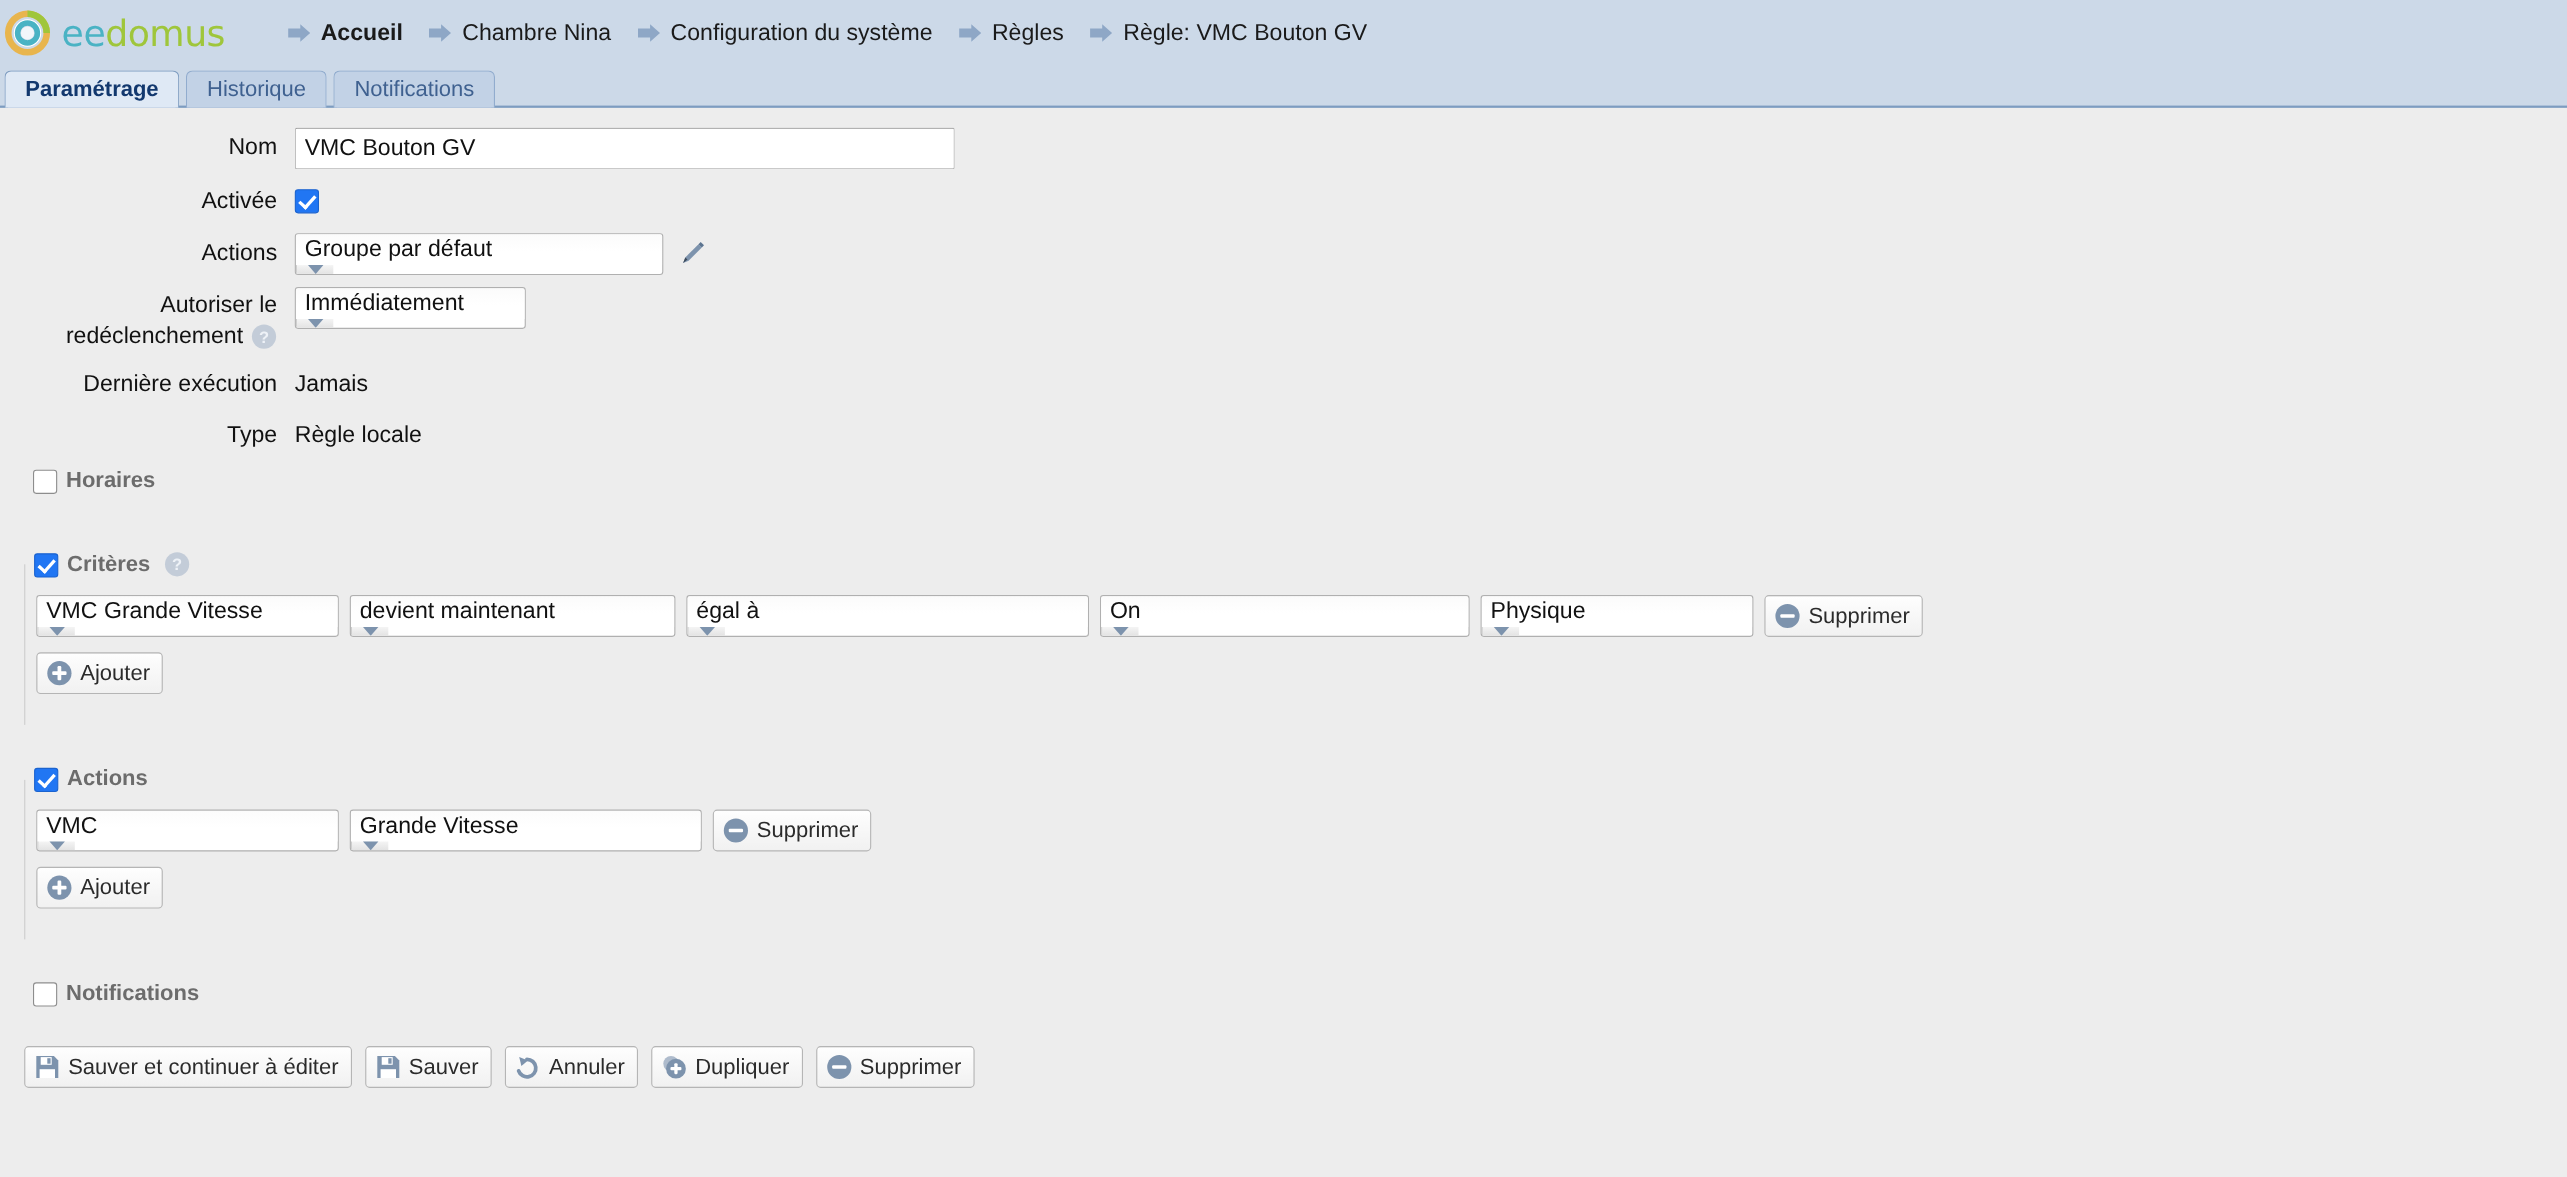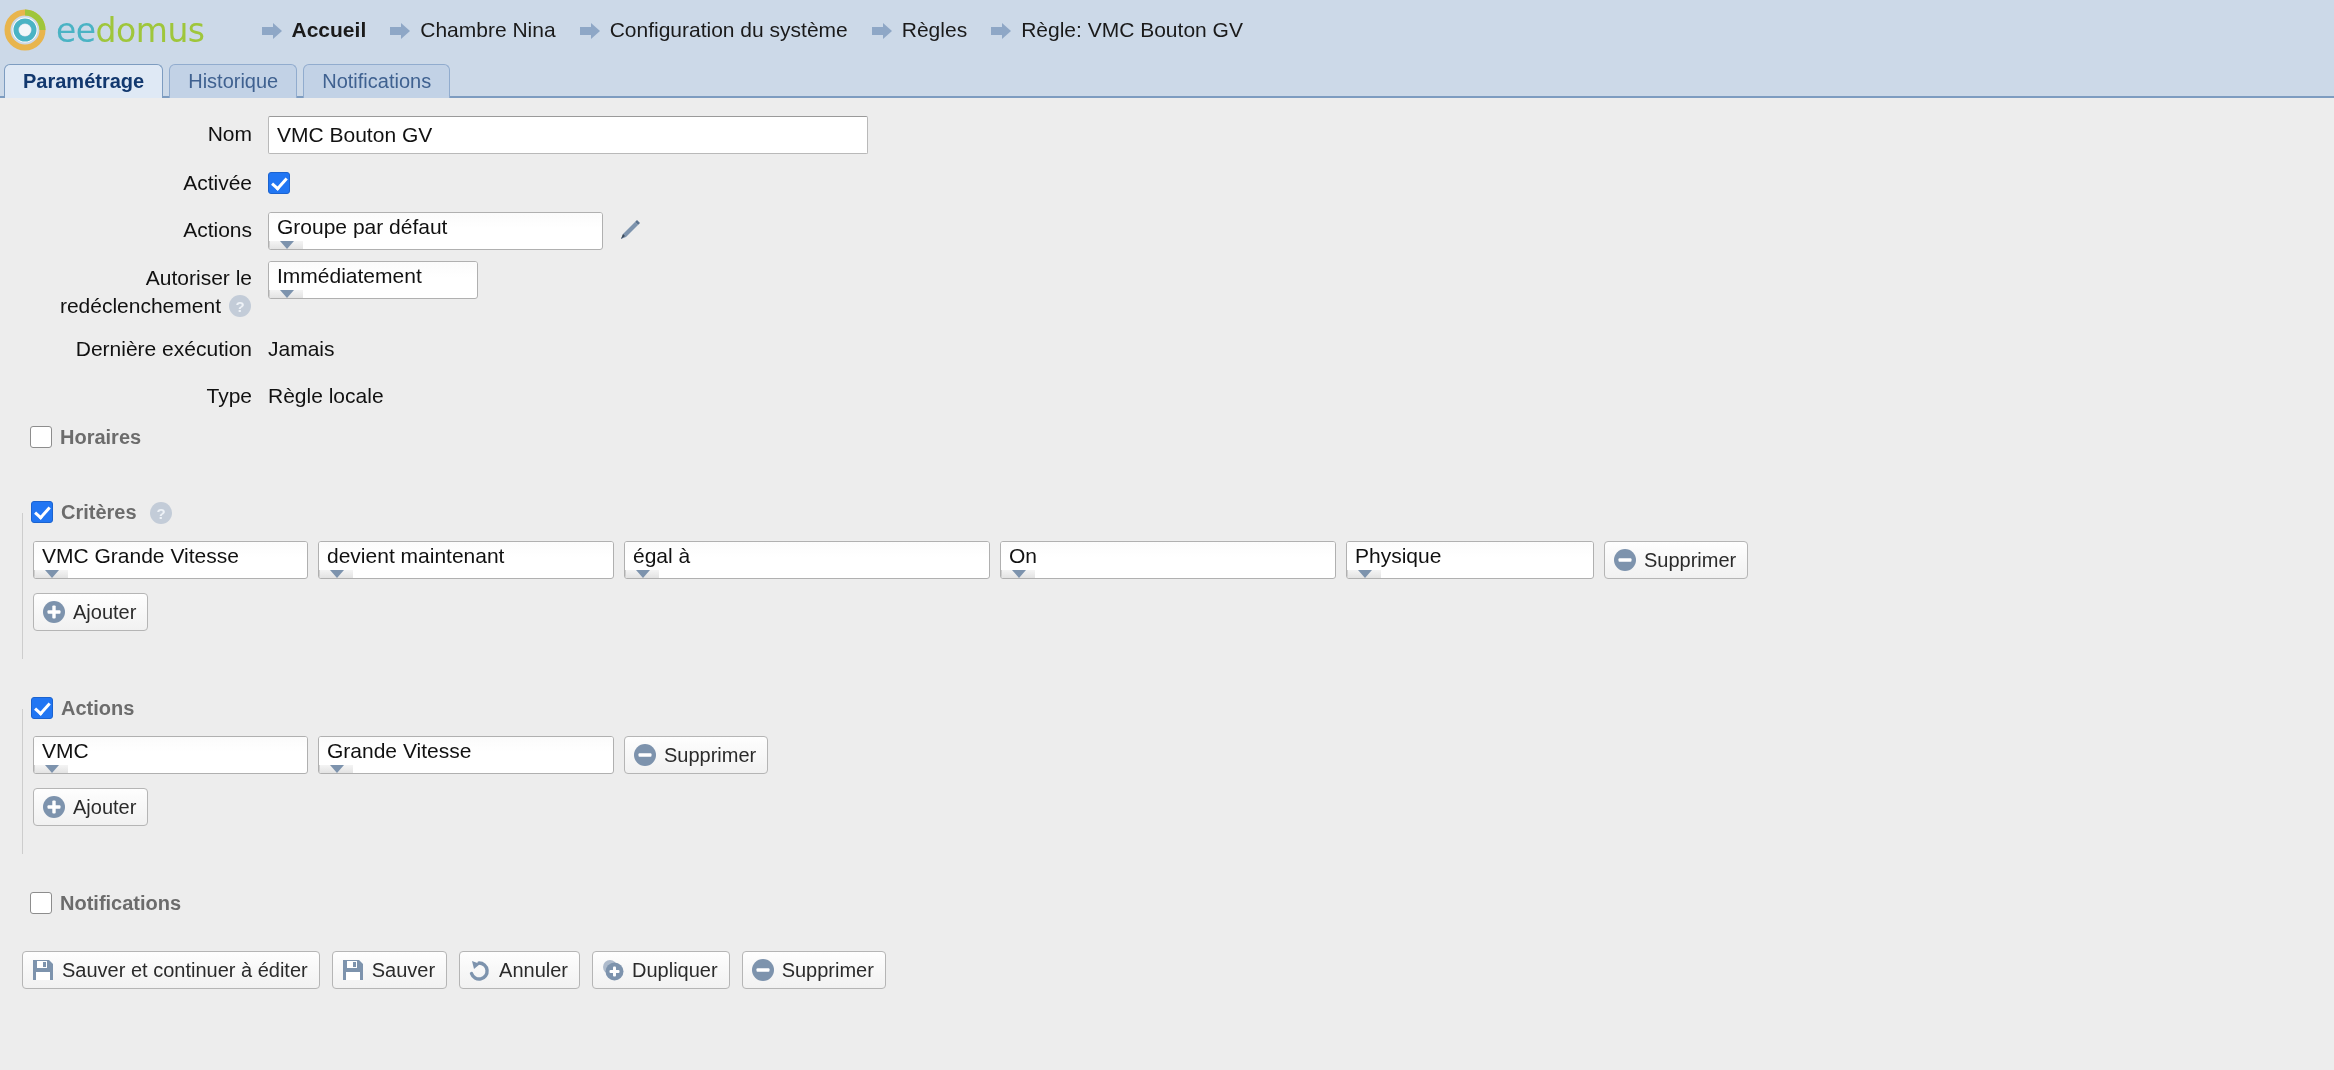"Horaires" fieldset.sect legend { align-items: flex-start -> flex-end }
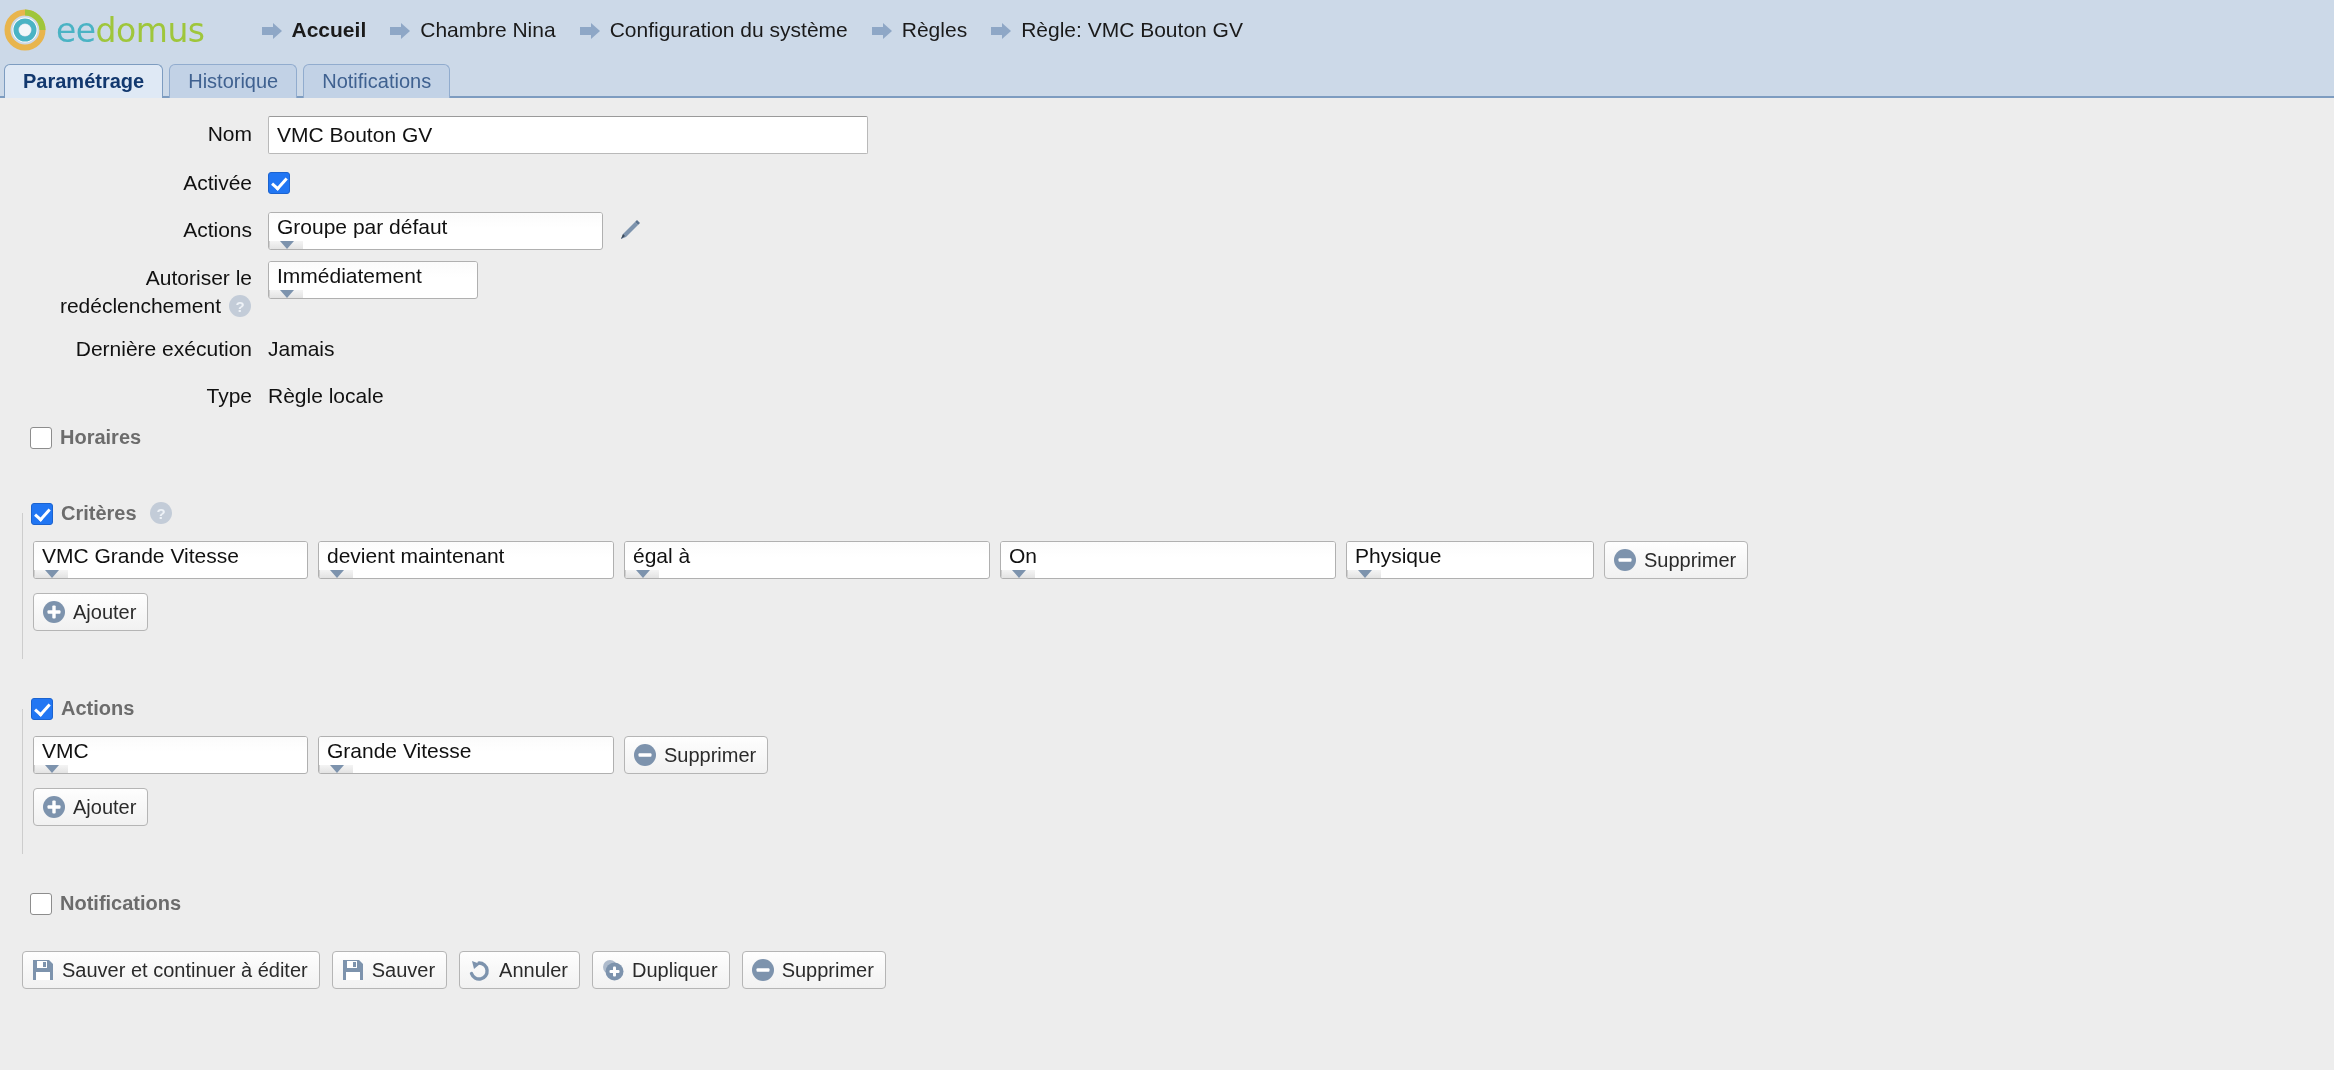"Grande Vitesse" span.sel { width: 296px -> 320px }
